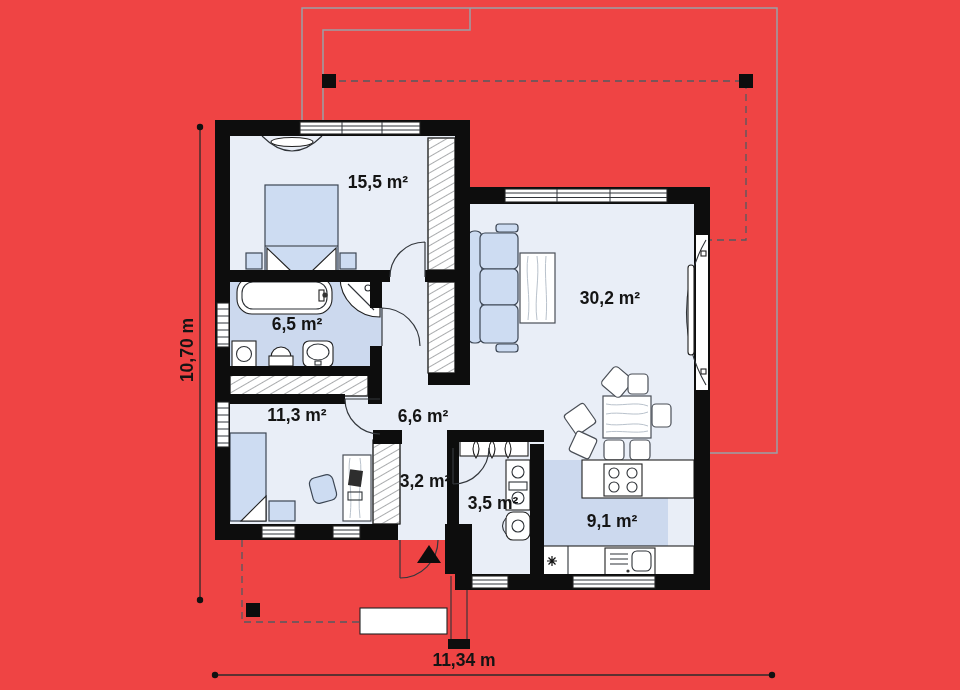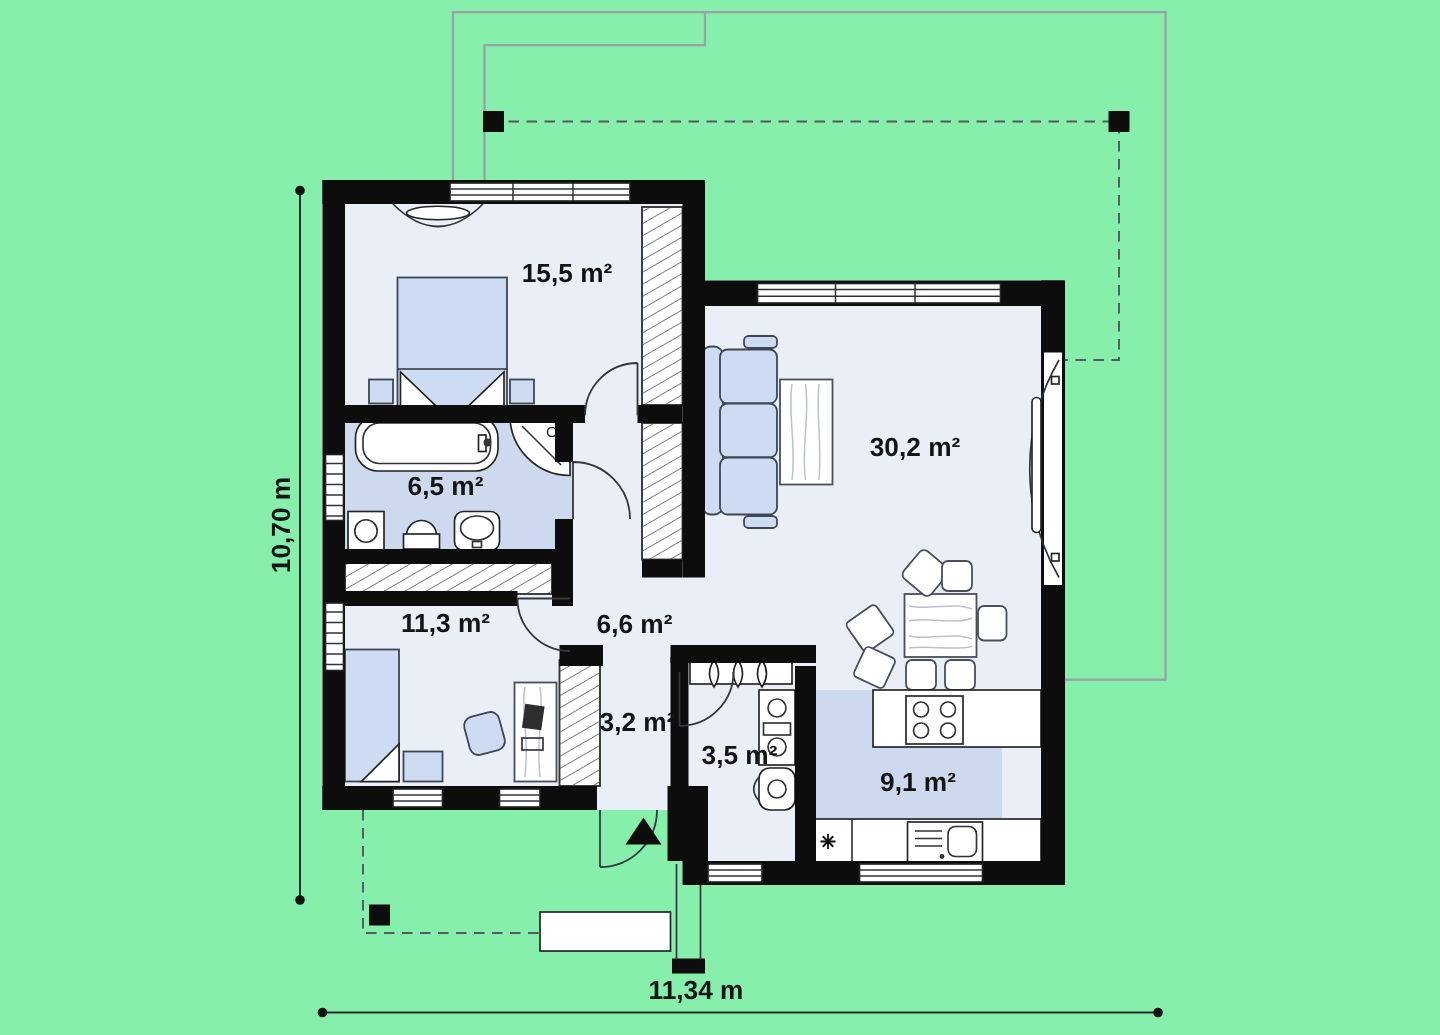"15,5 m²" .stage { background: #86efac -> #ef4444 }
